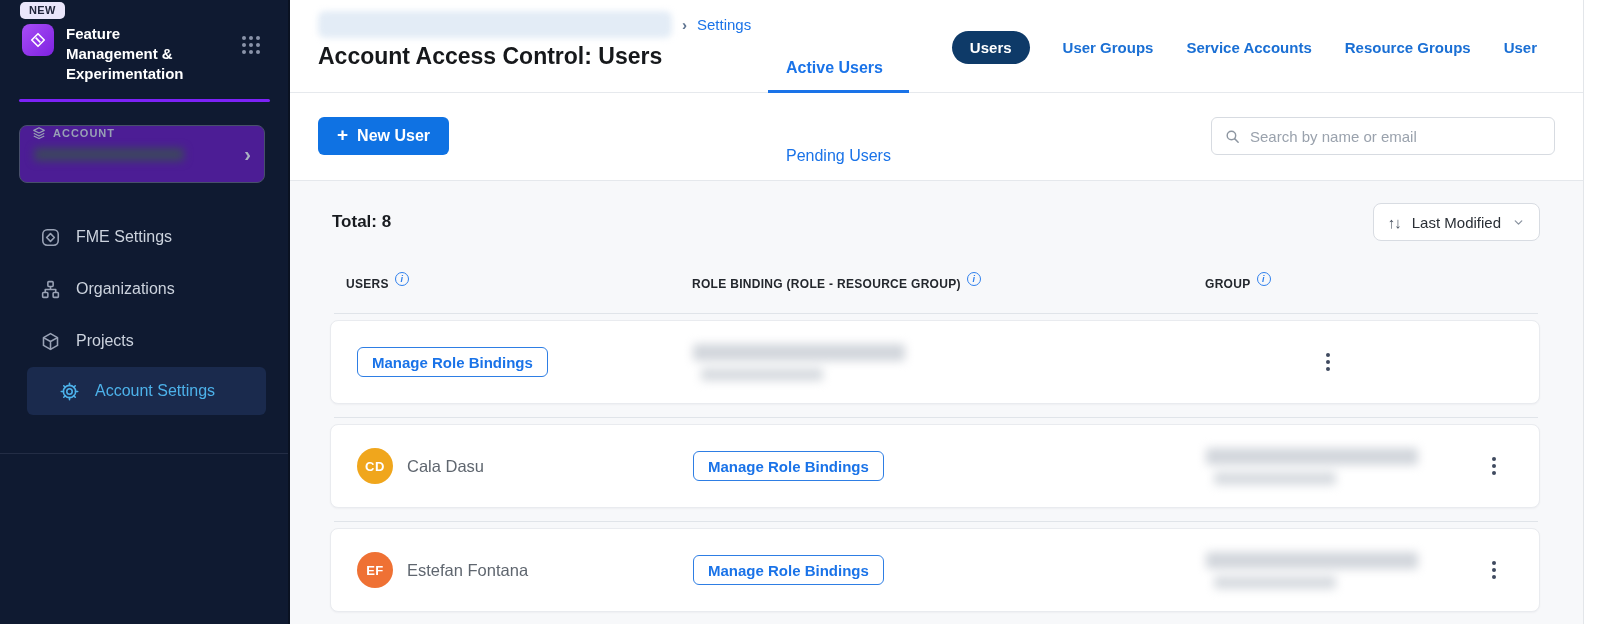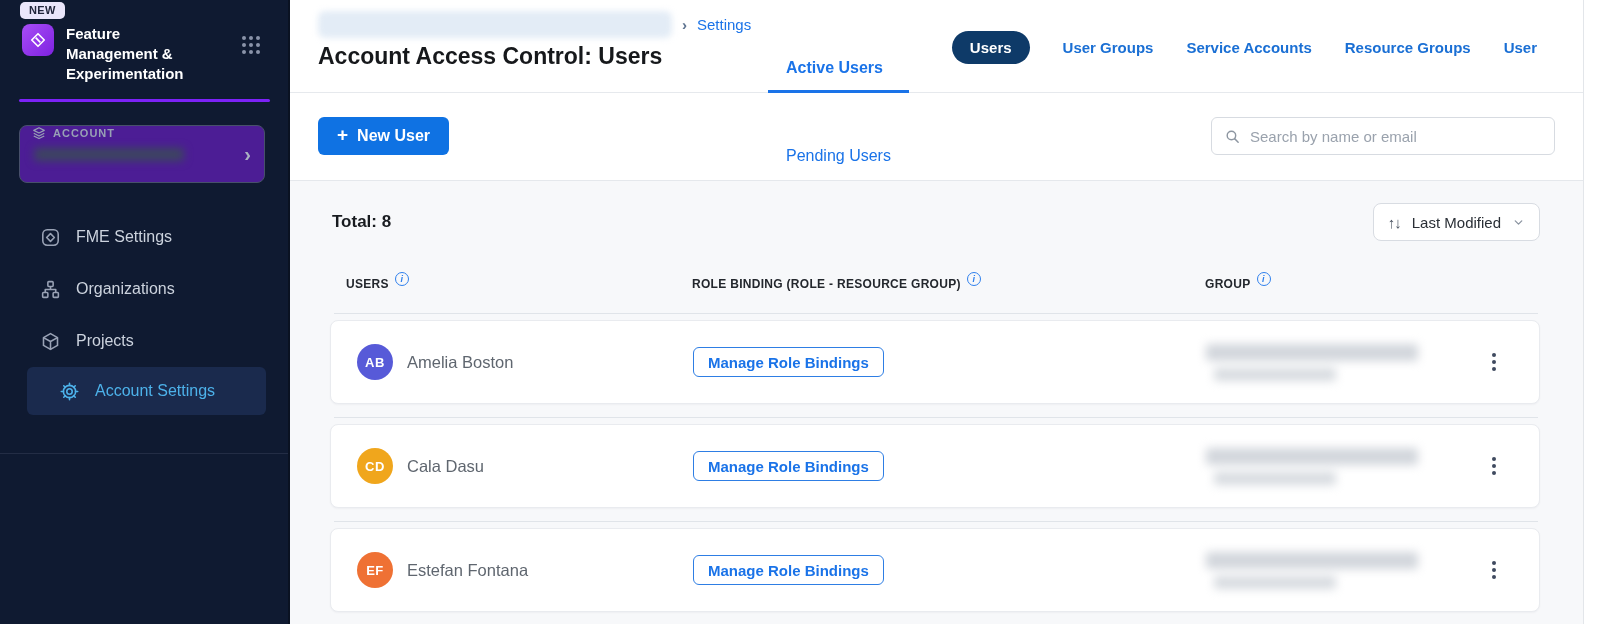"AB" div.cell-user { html: <div> <div>AB</div> <div>Amelia Boston</div> </div> -> none }
